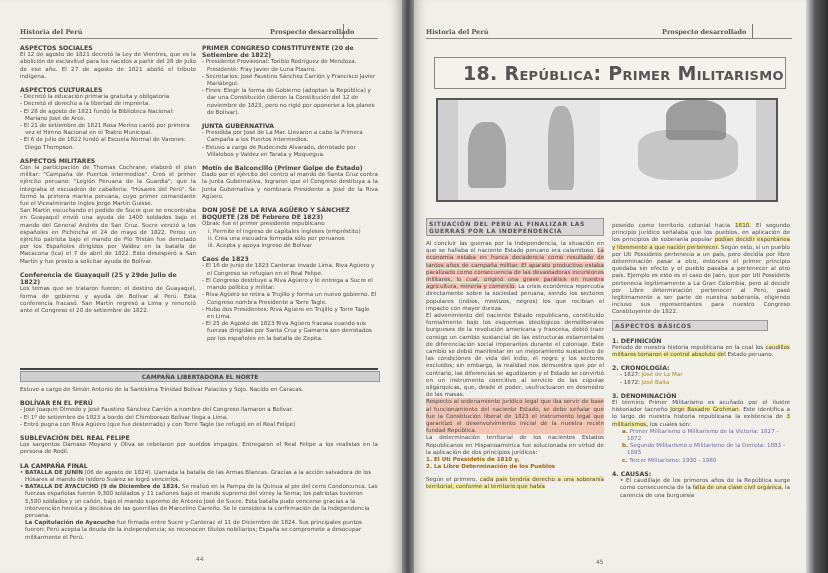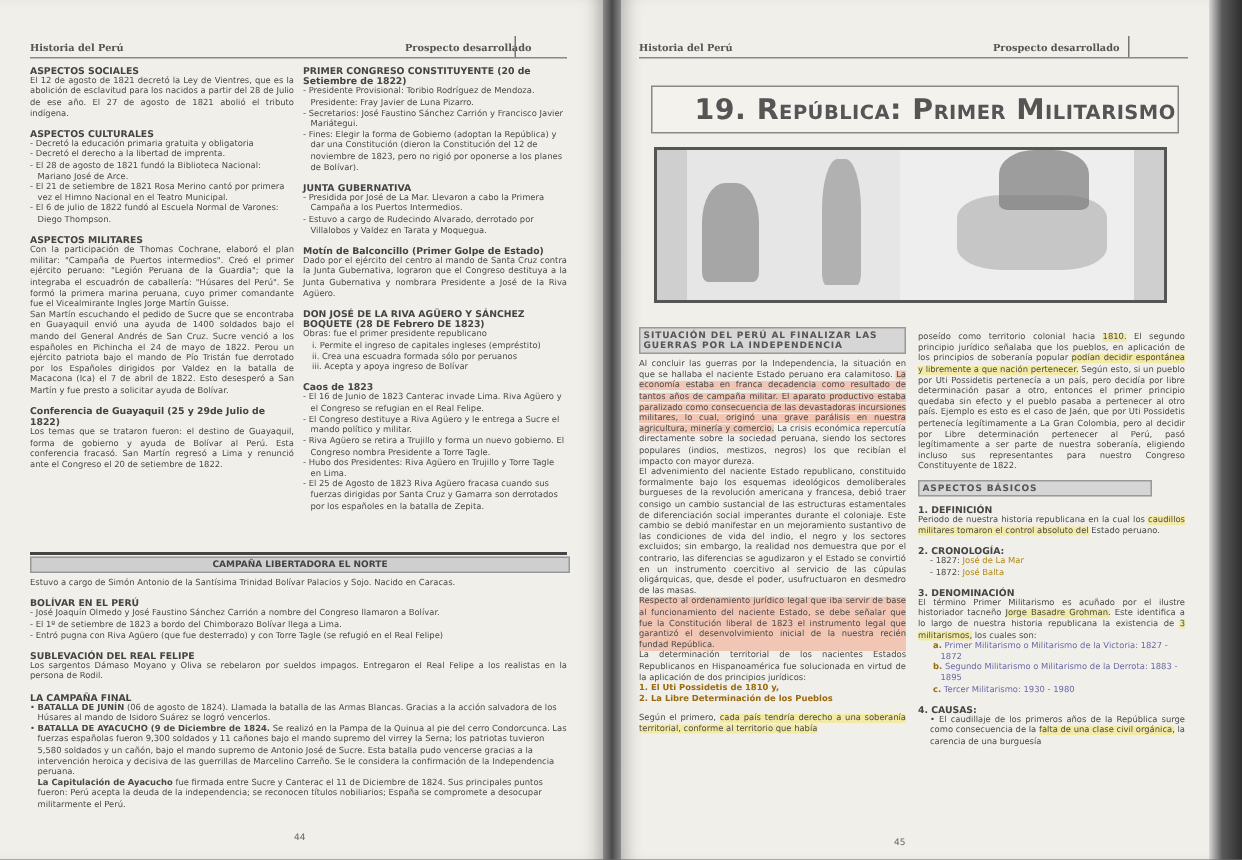"19. República: Primer Militarismo" span { text: 19 -> 18 }
